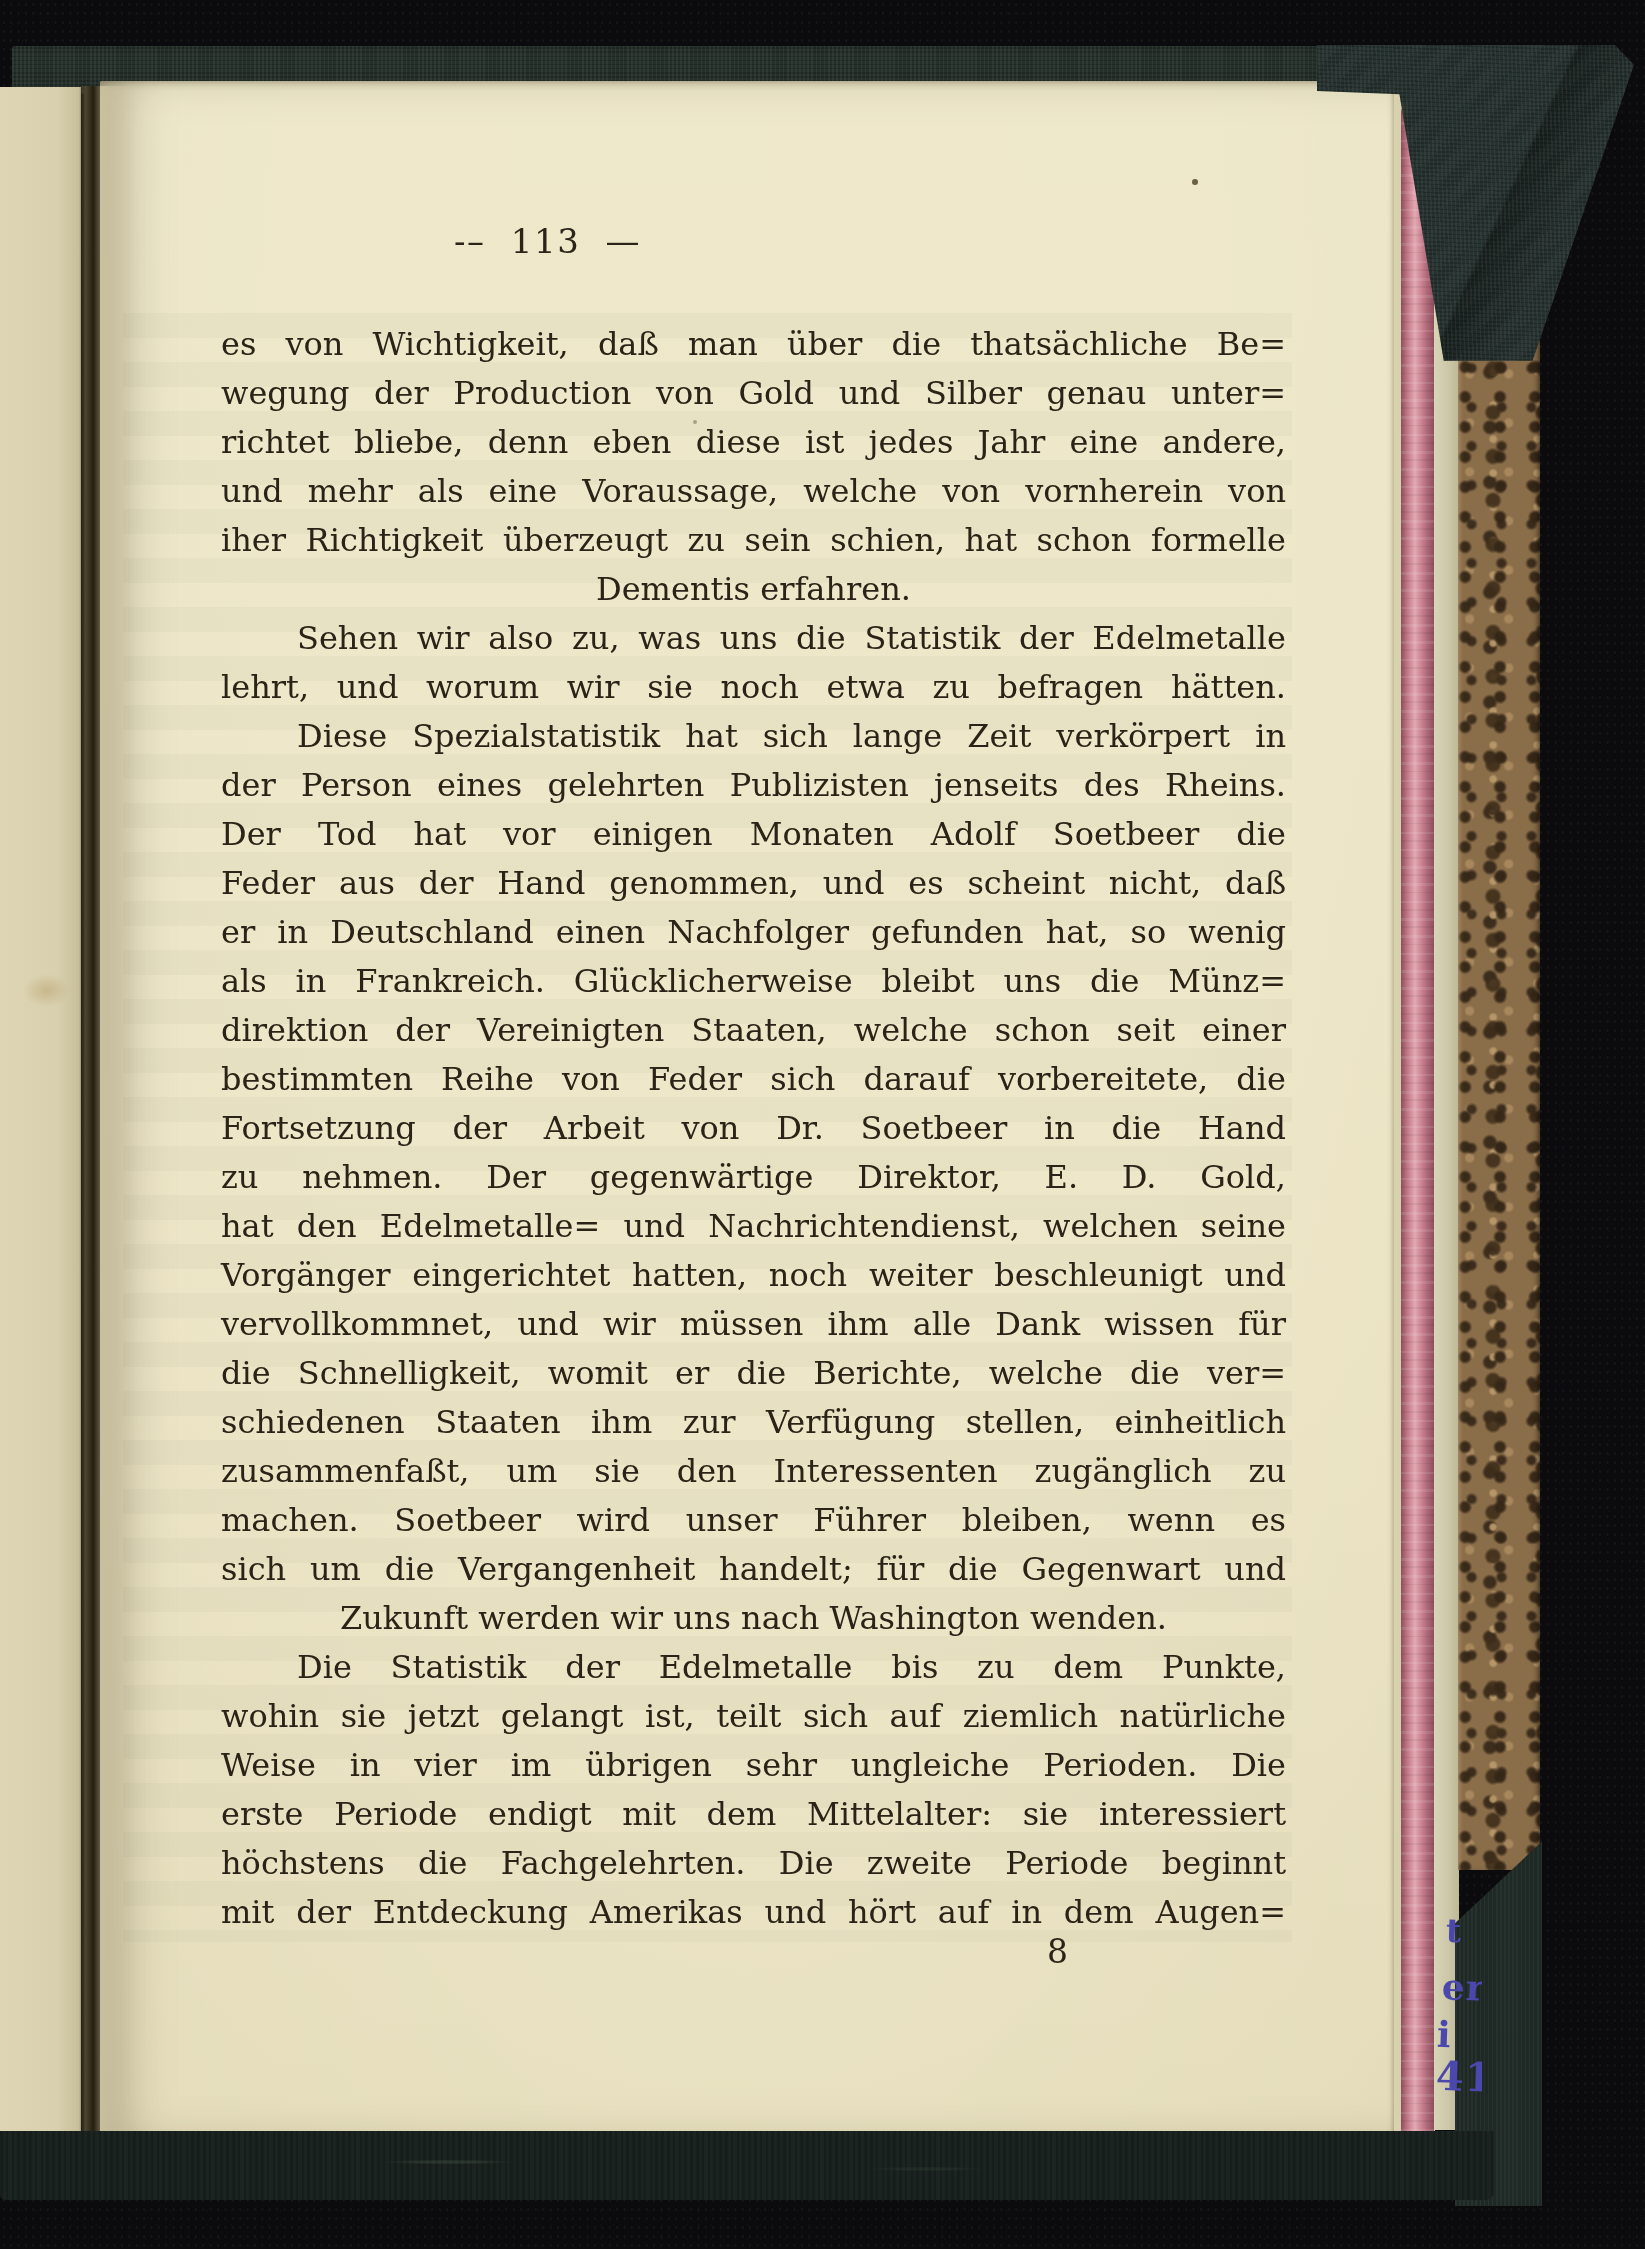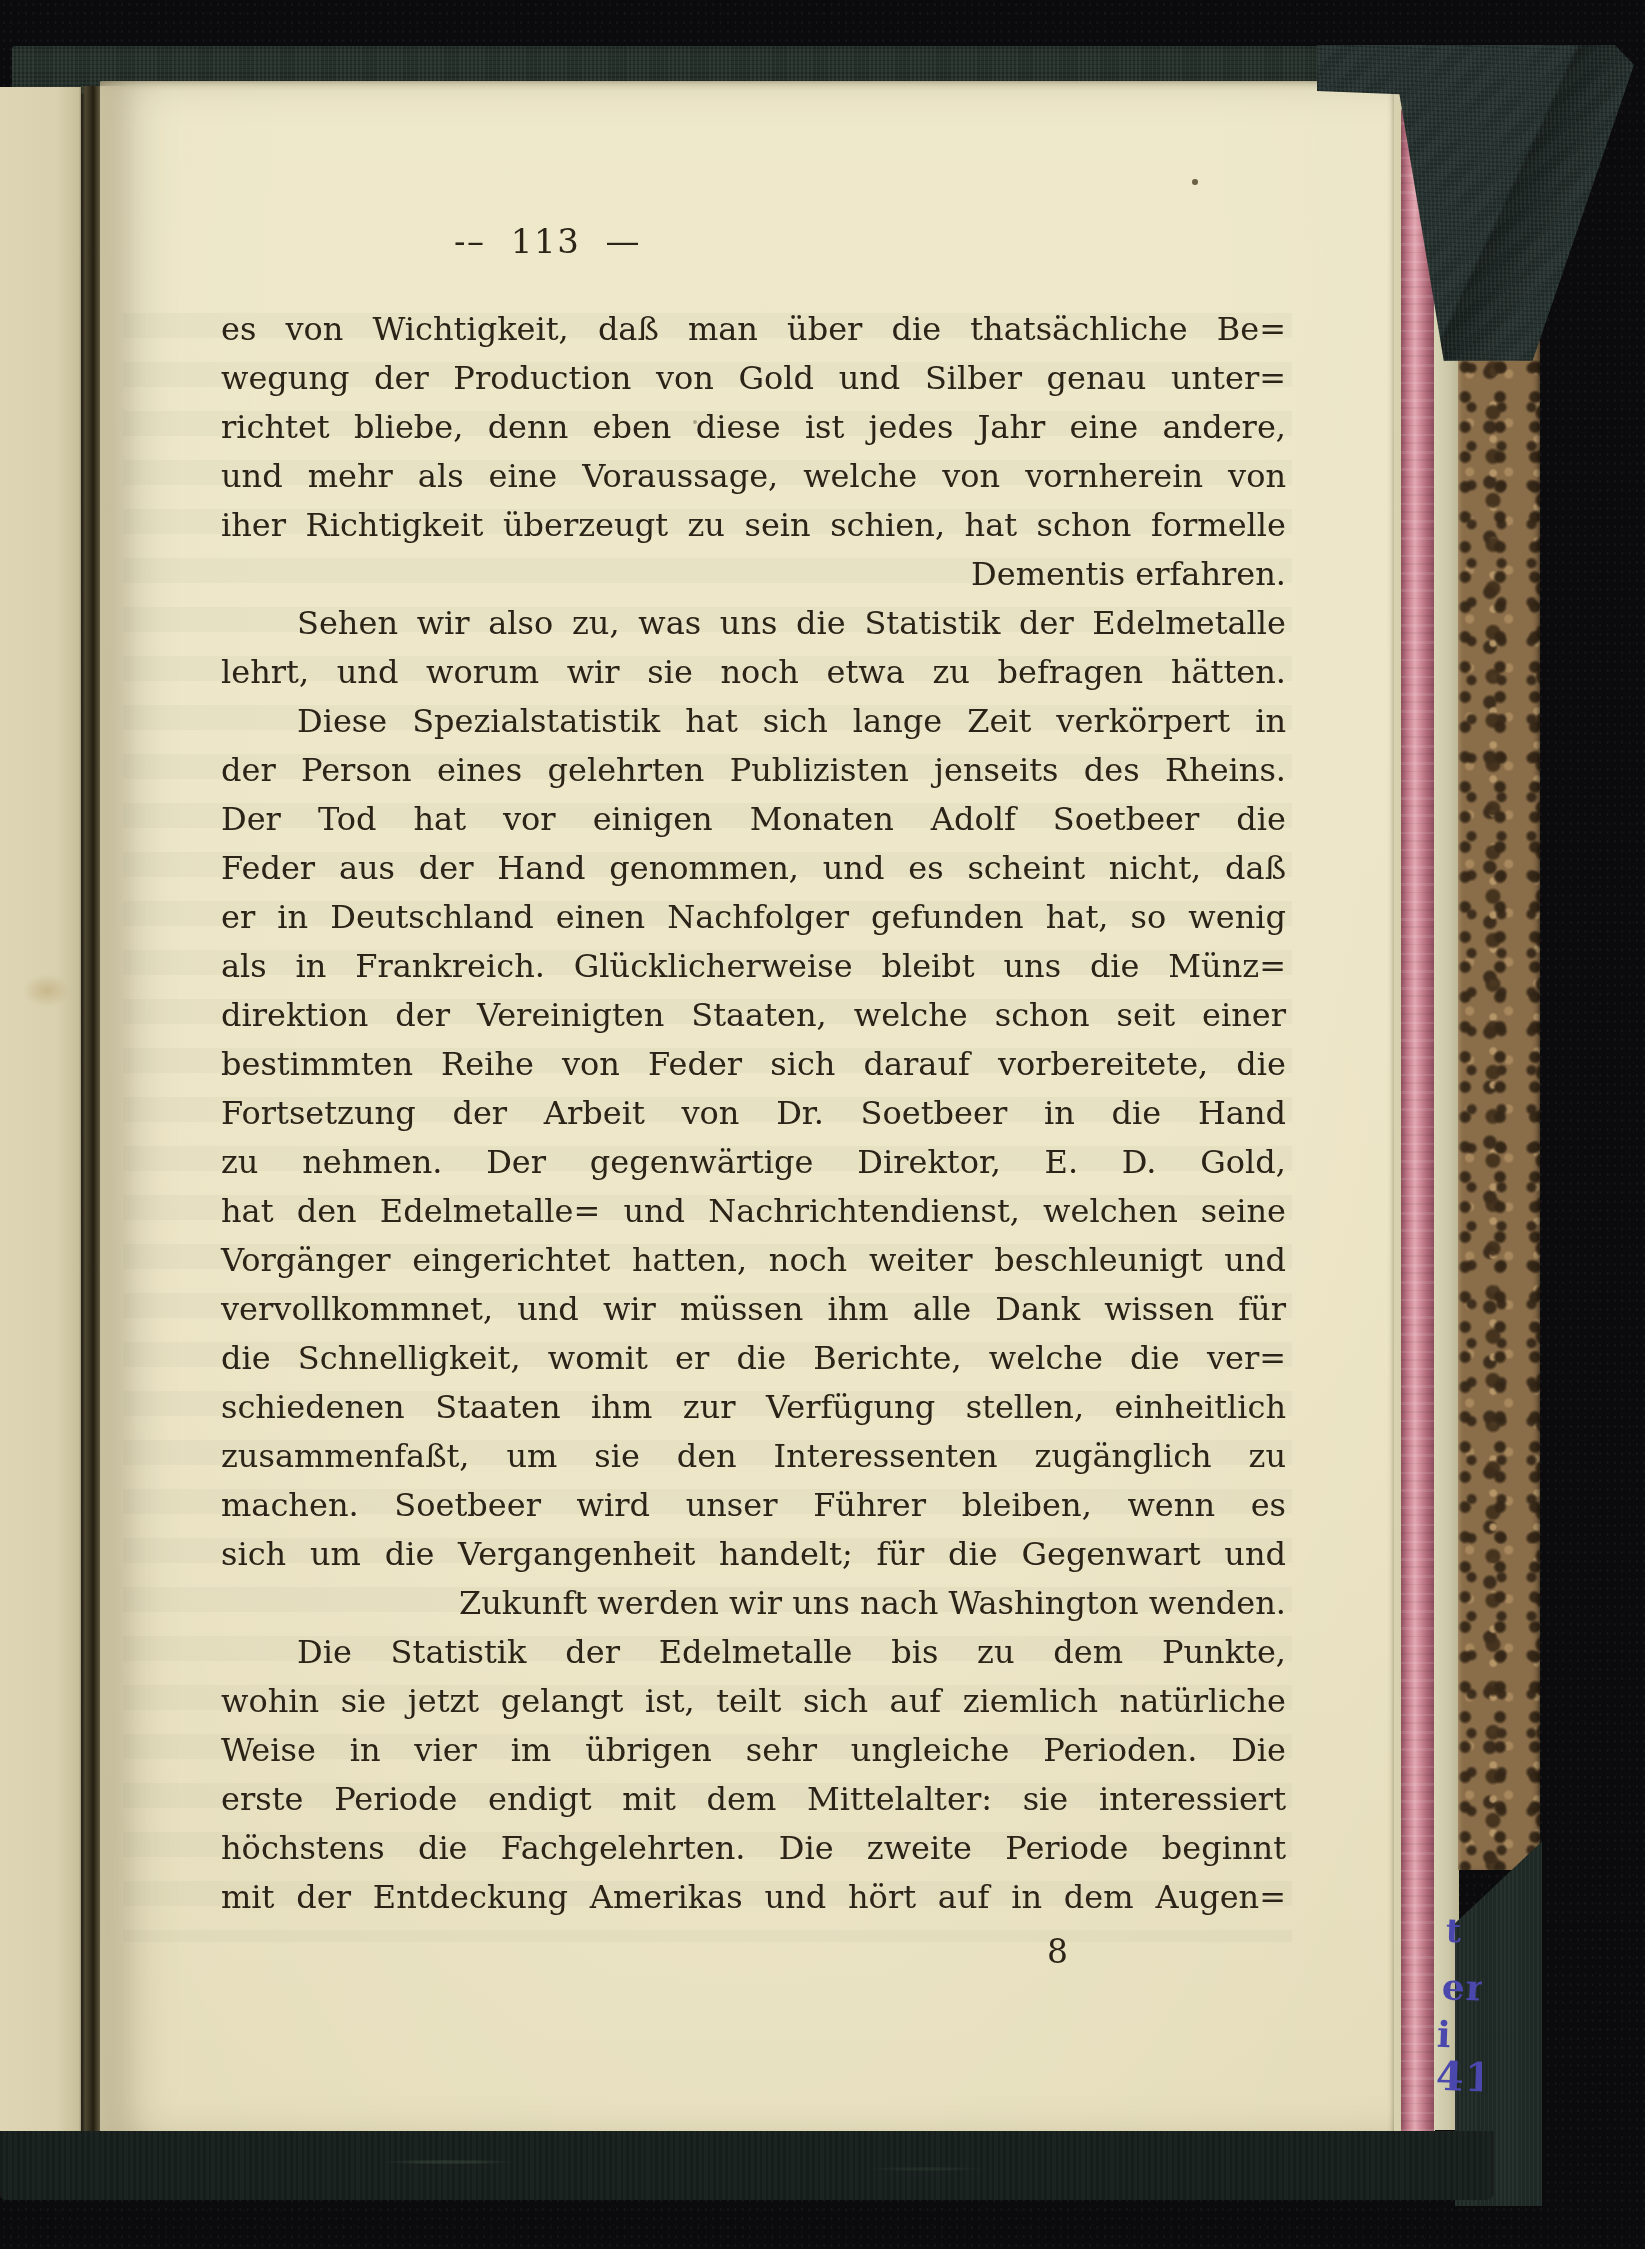"es von Wichtigkeit, daß man" .textblock { top: 305px -> 320px }
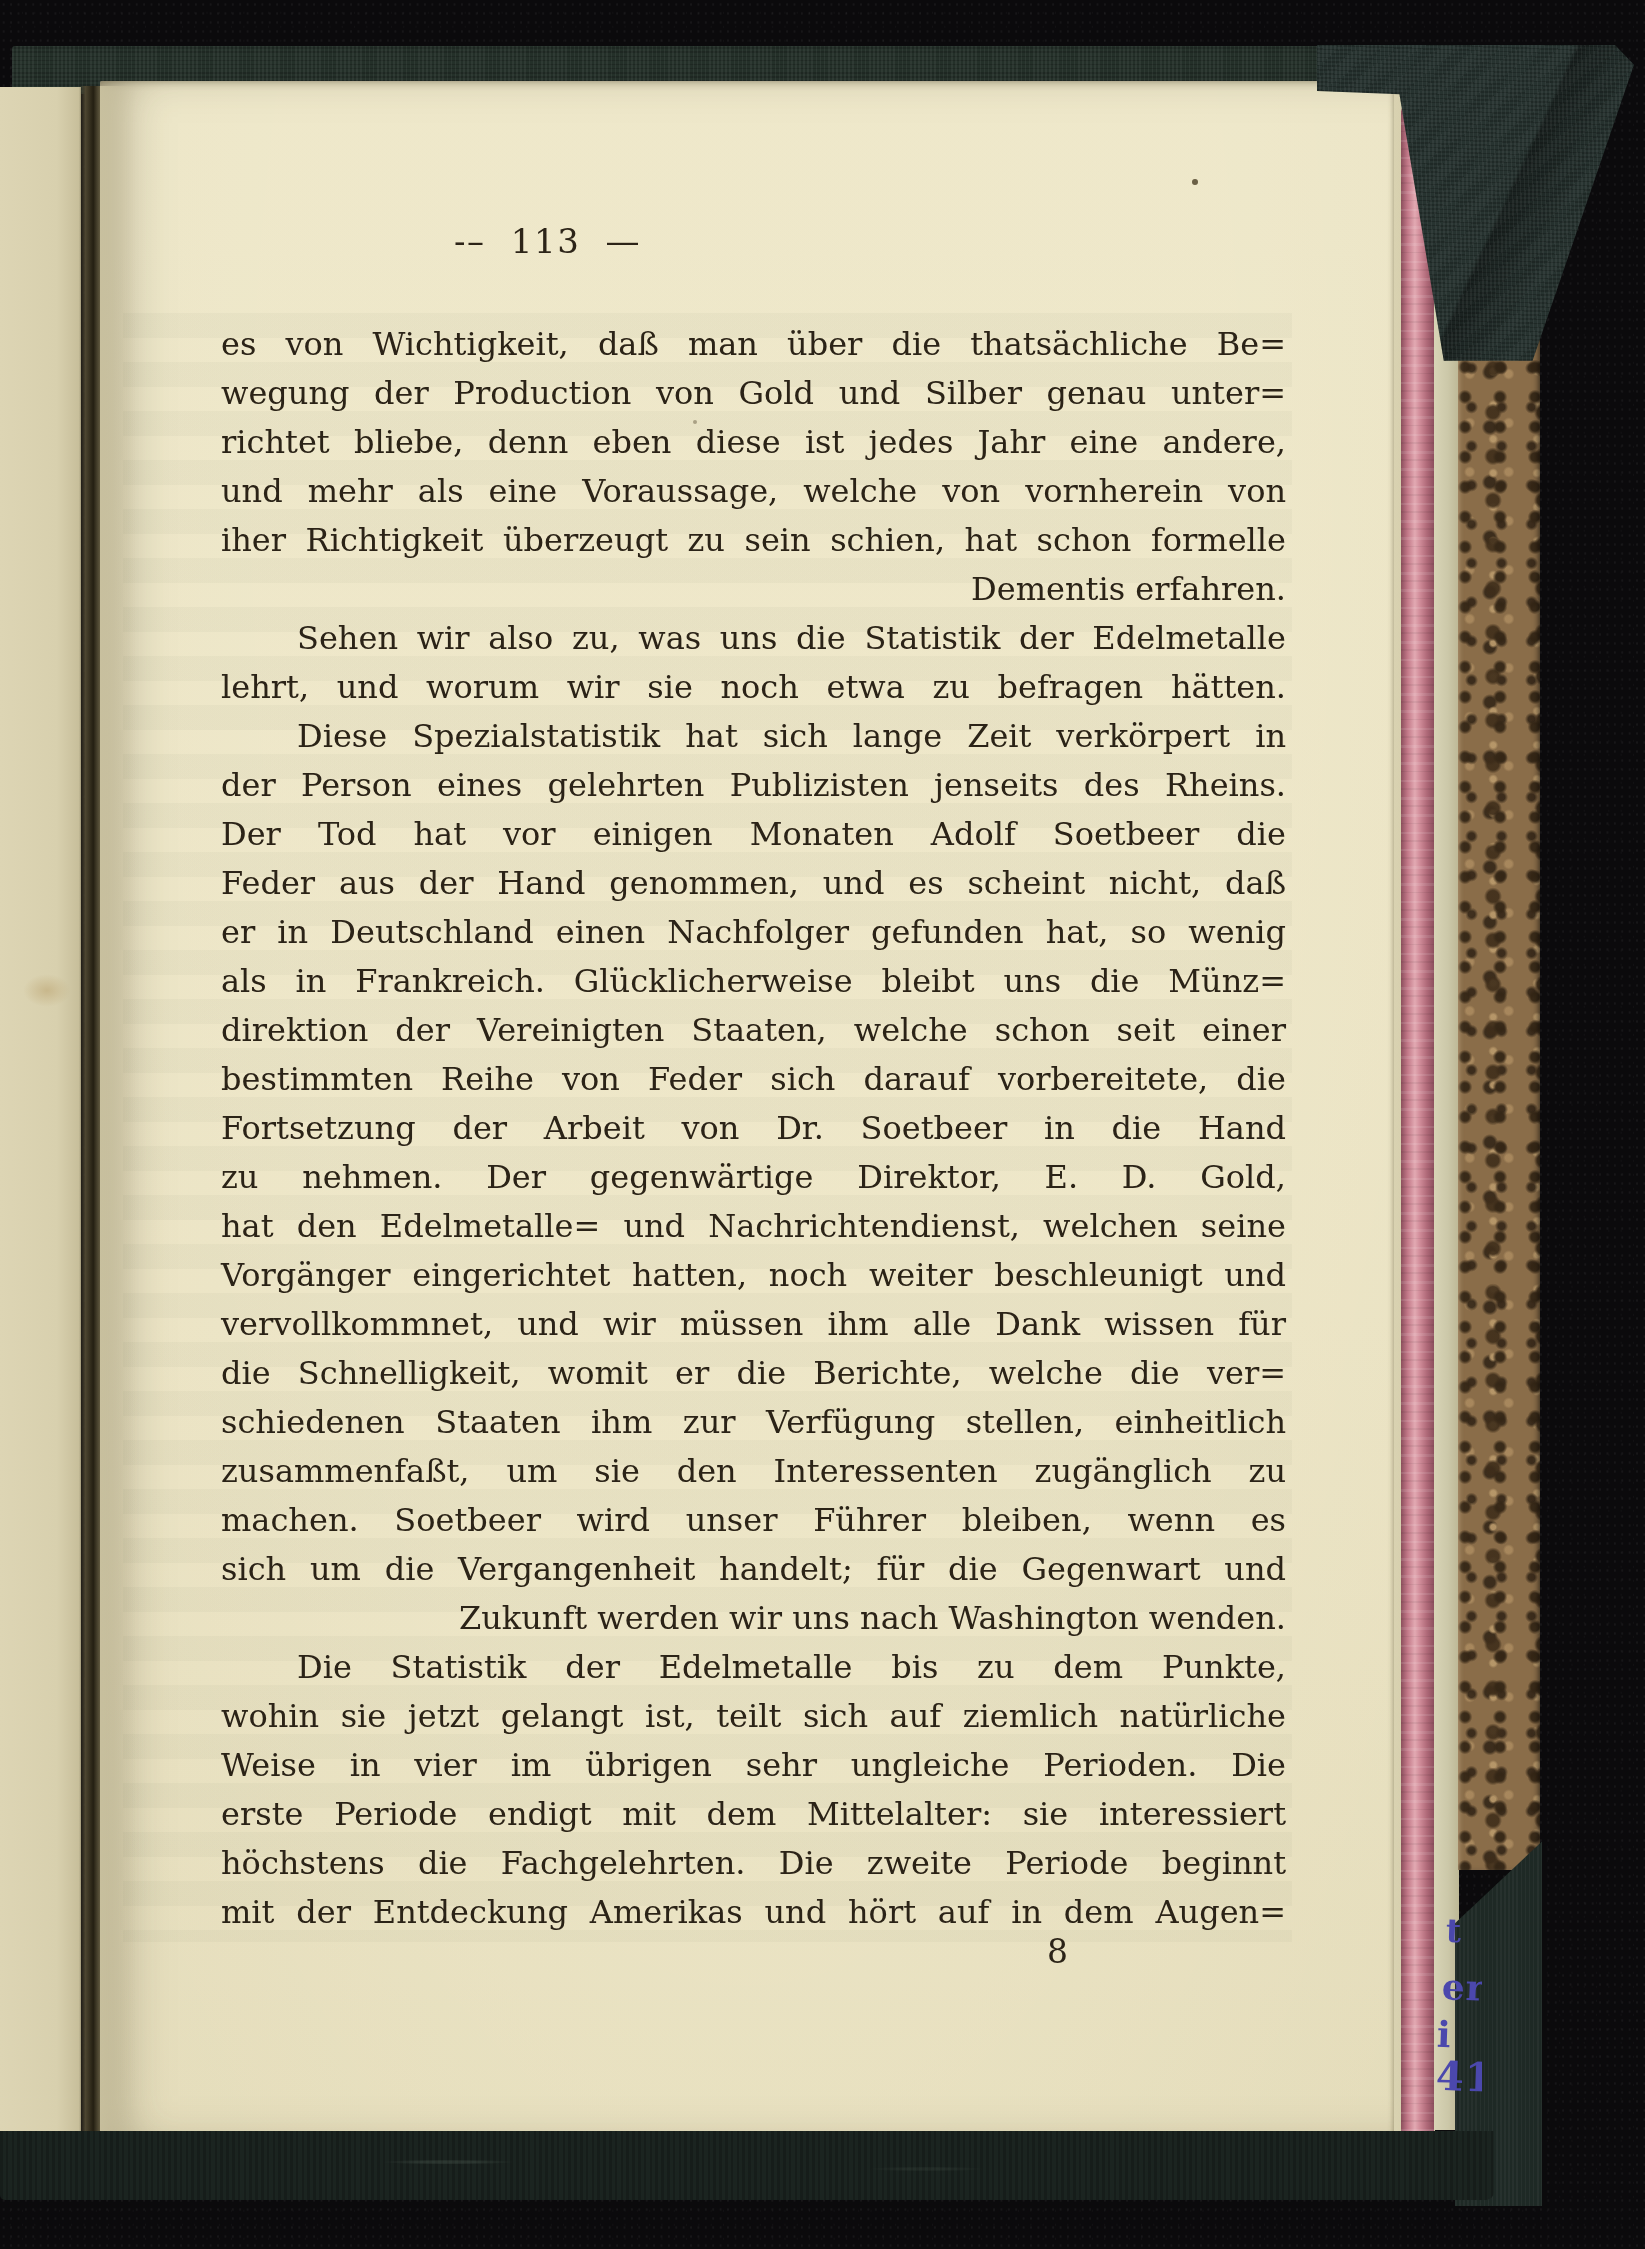"Dementis erfahren." .tl { text-align: right -> center }
